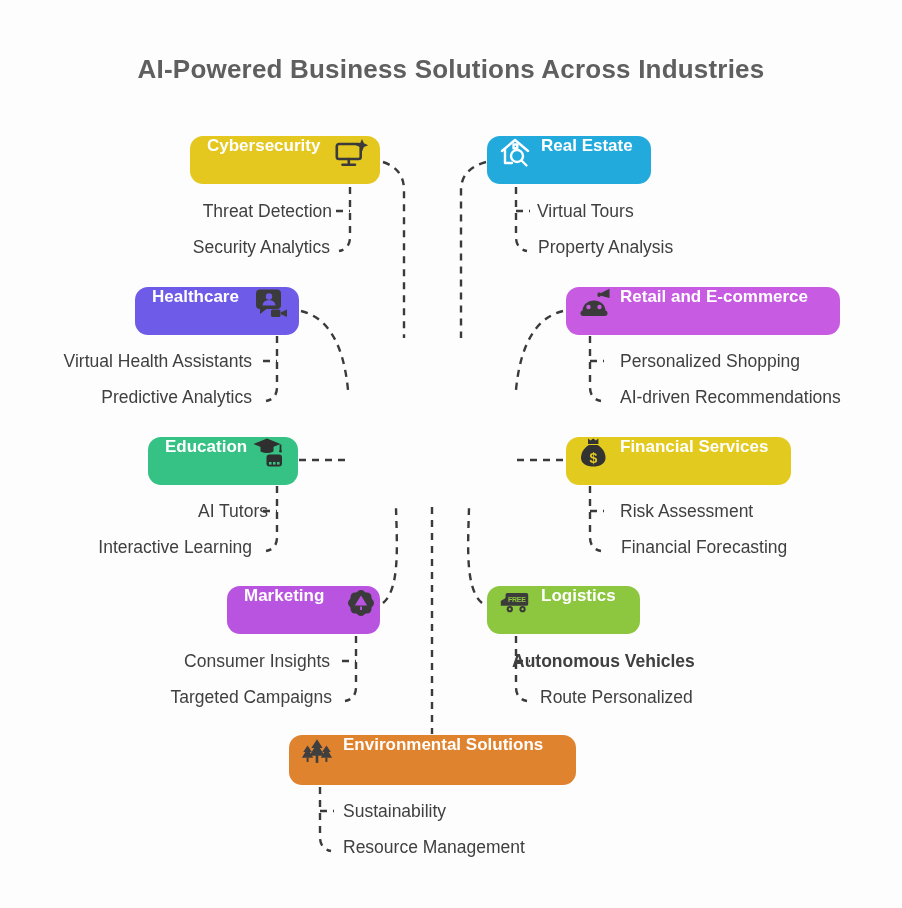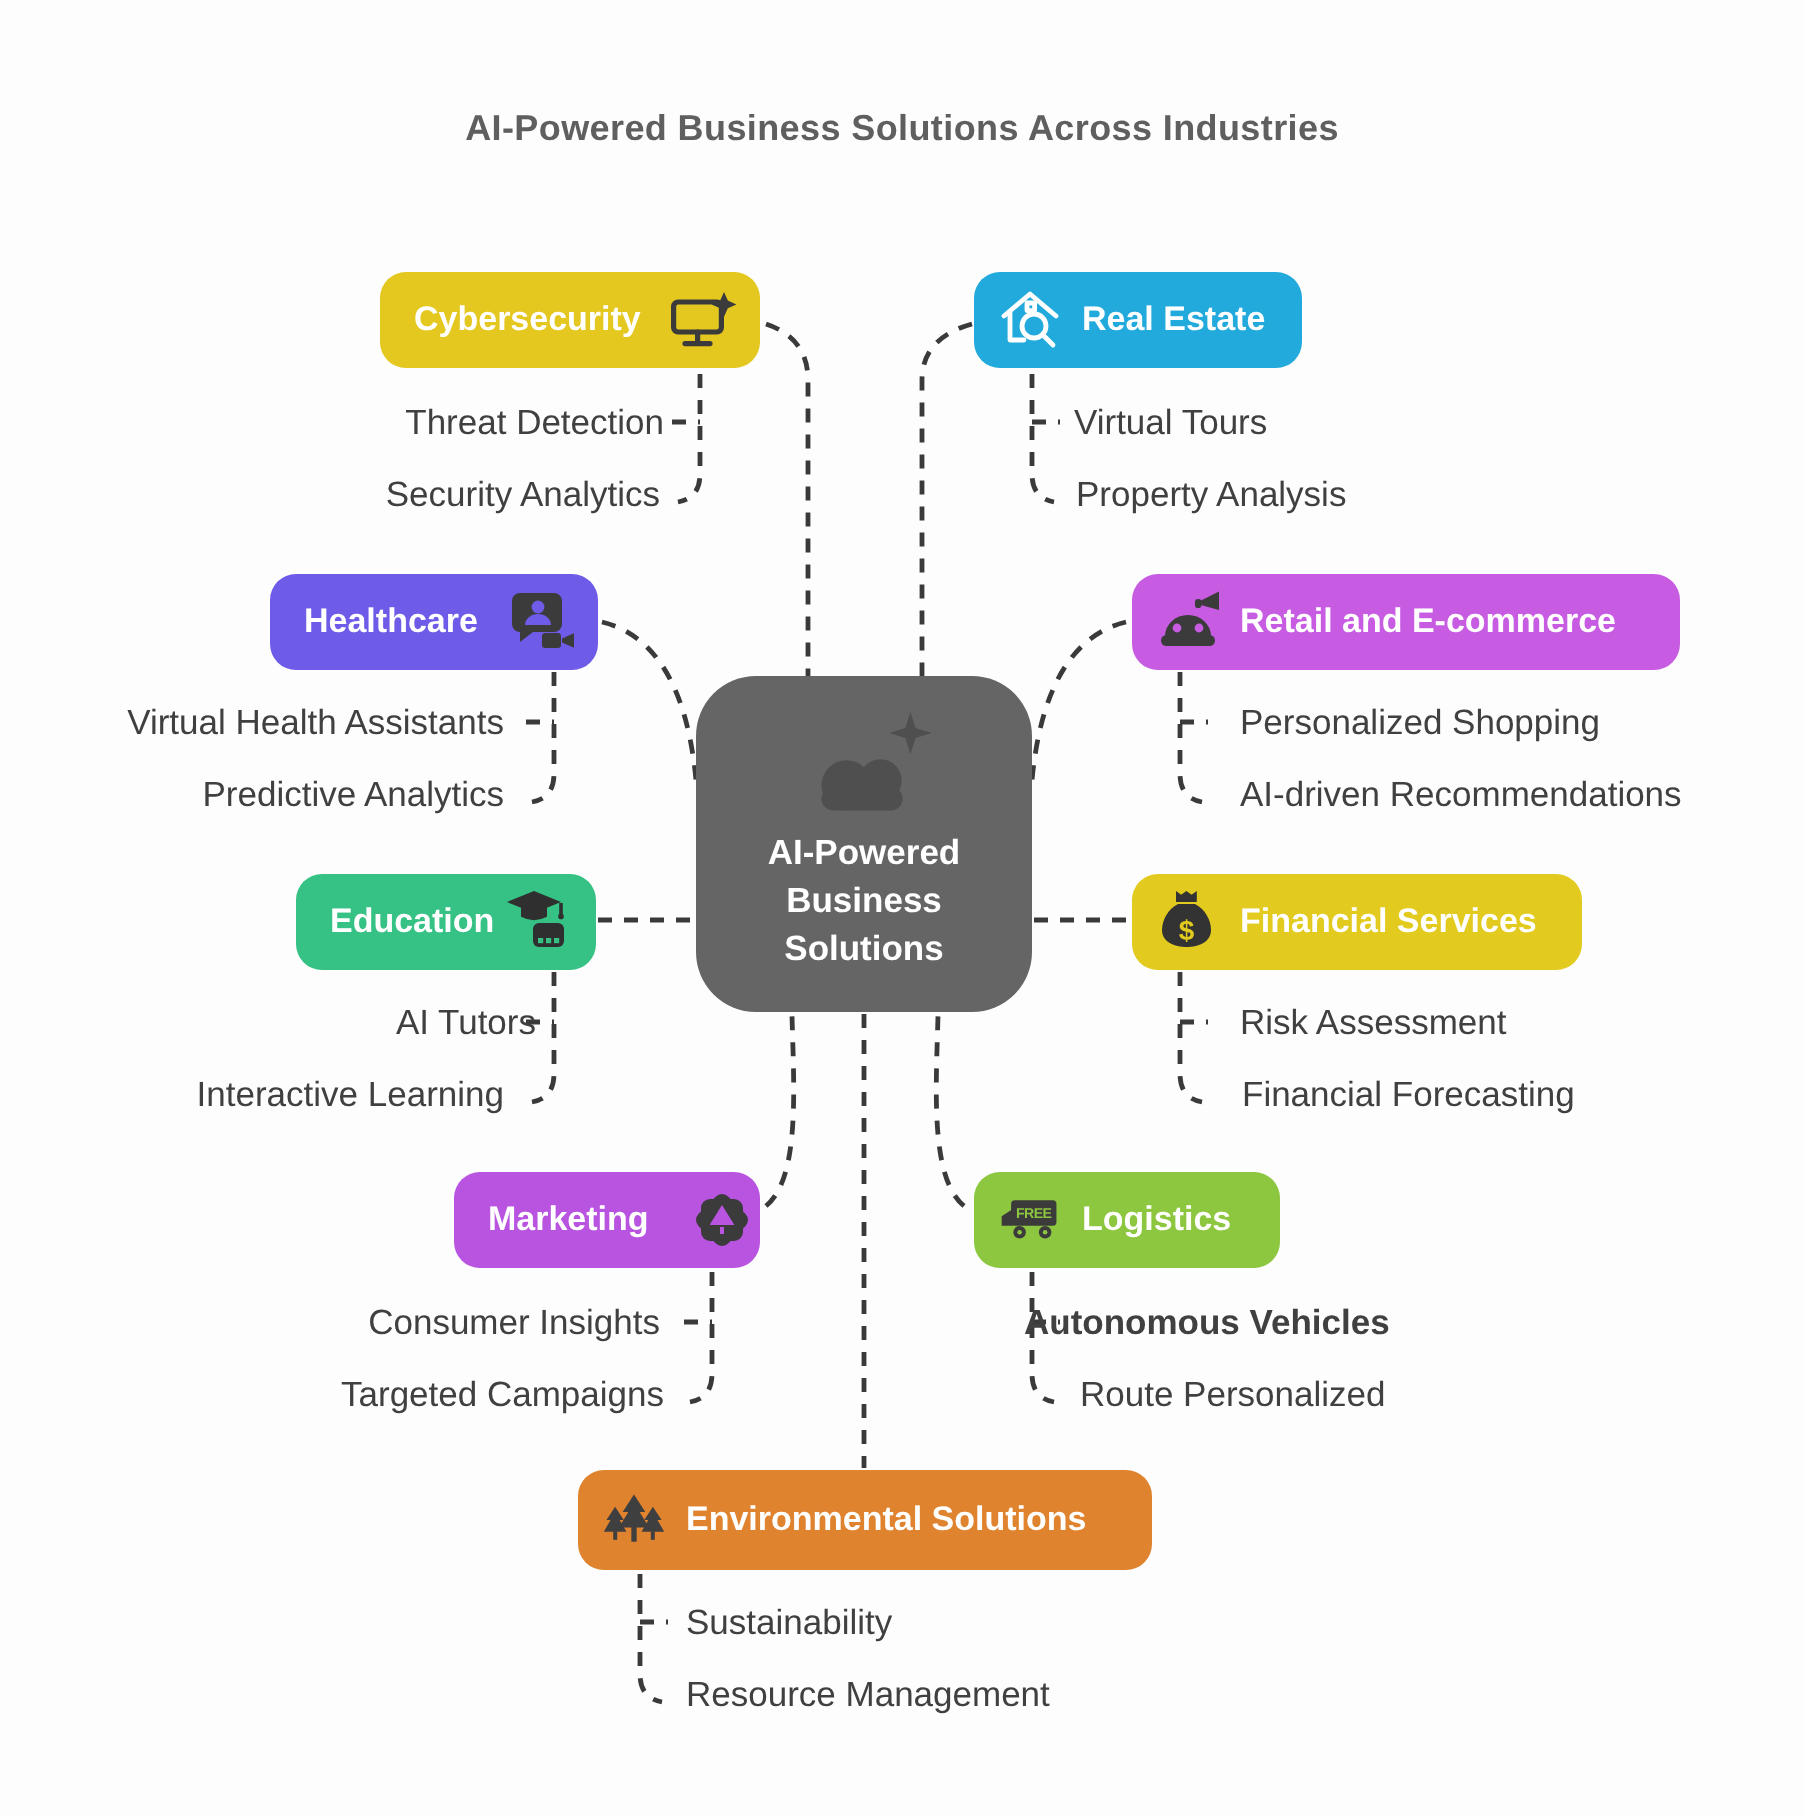"AI-Powered Business Solutions Across" .title { font-size: 18px -> 26px }
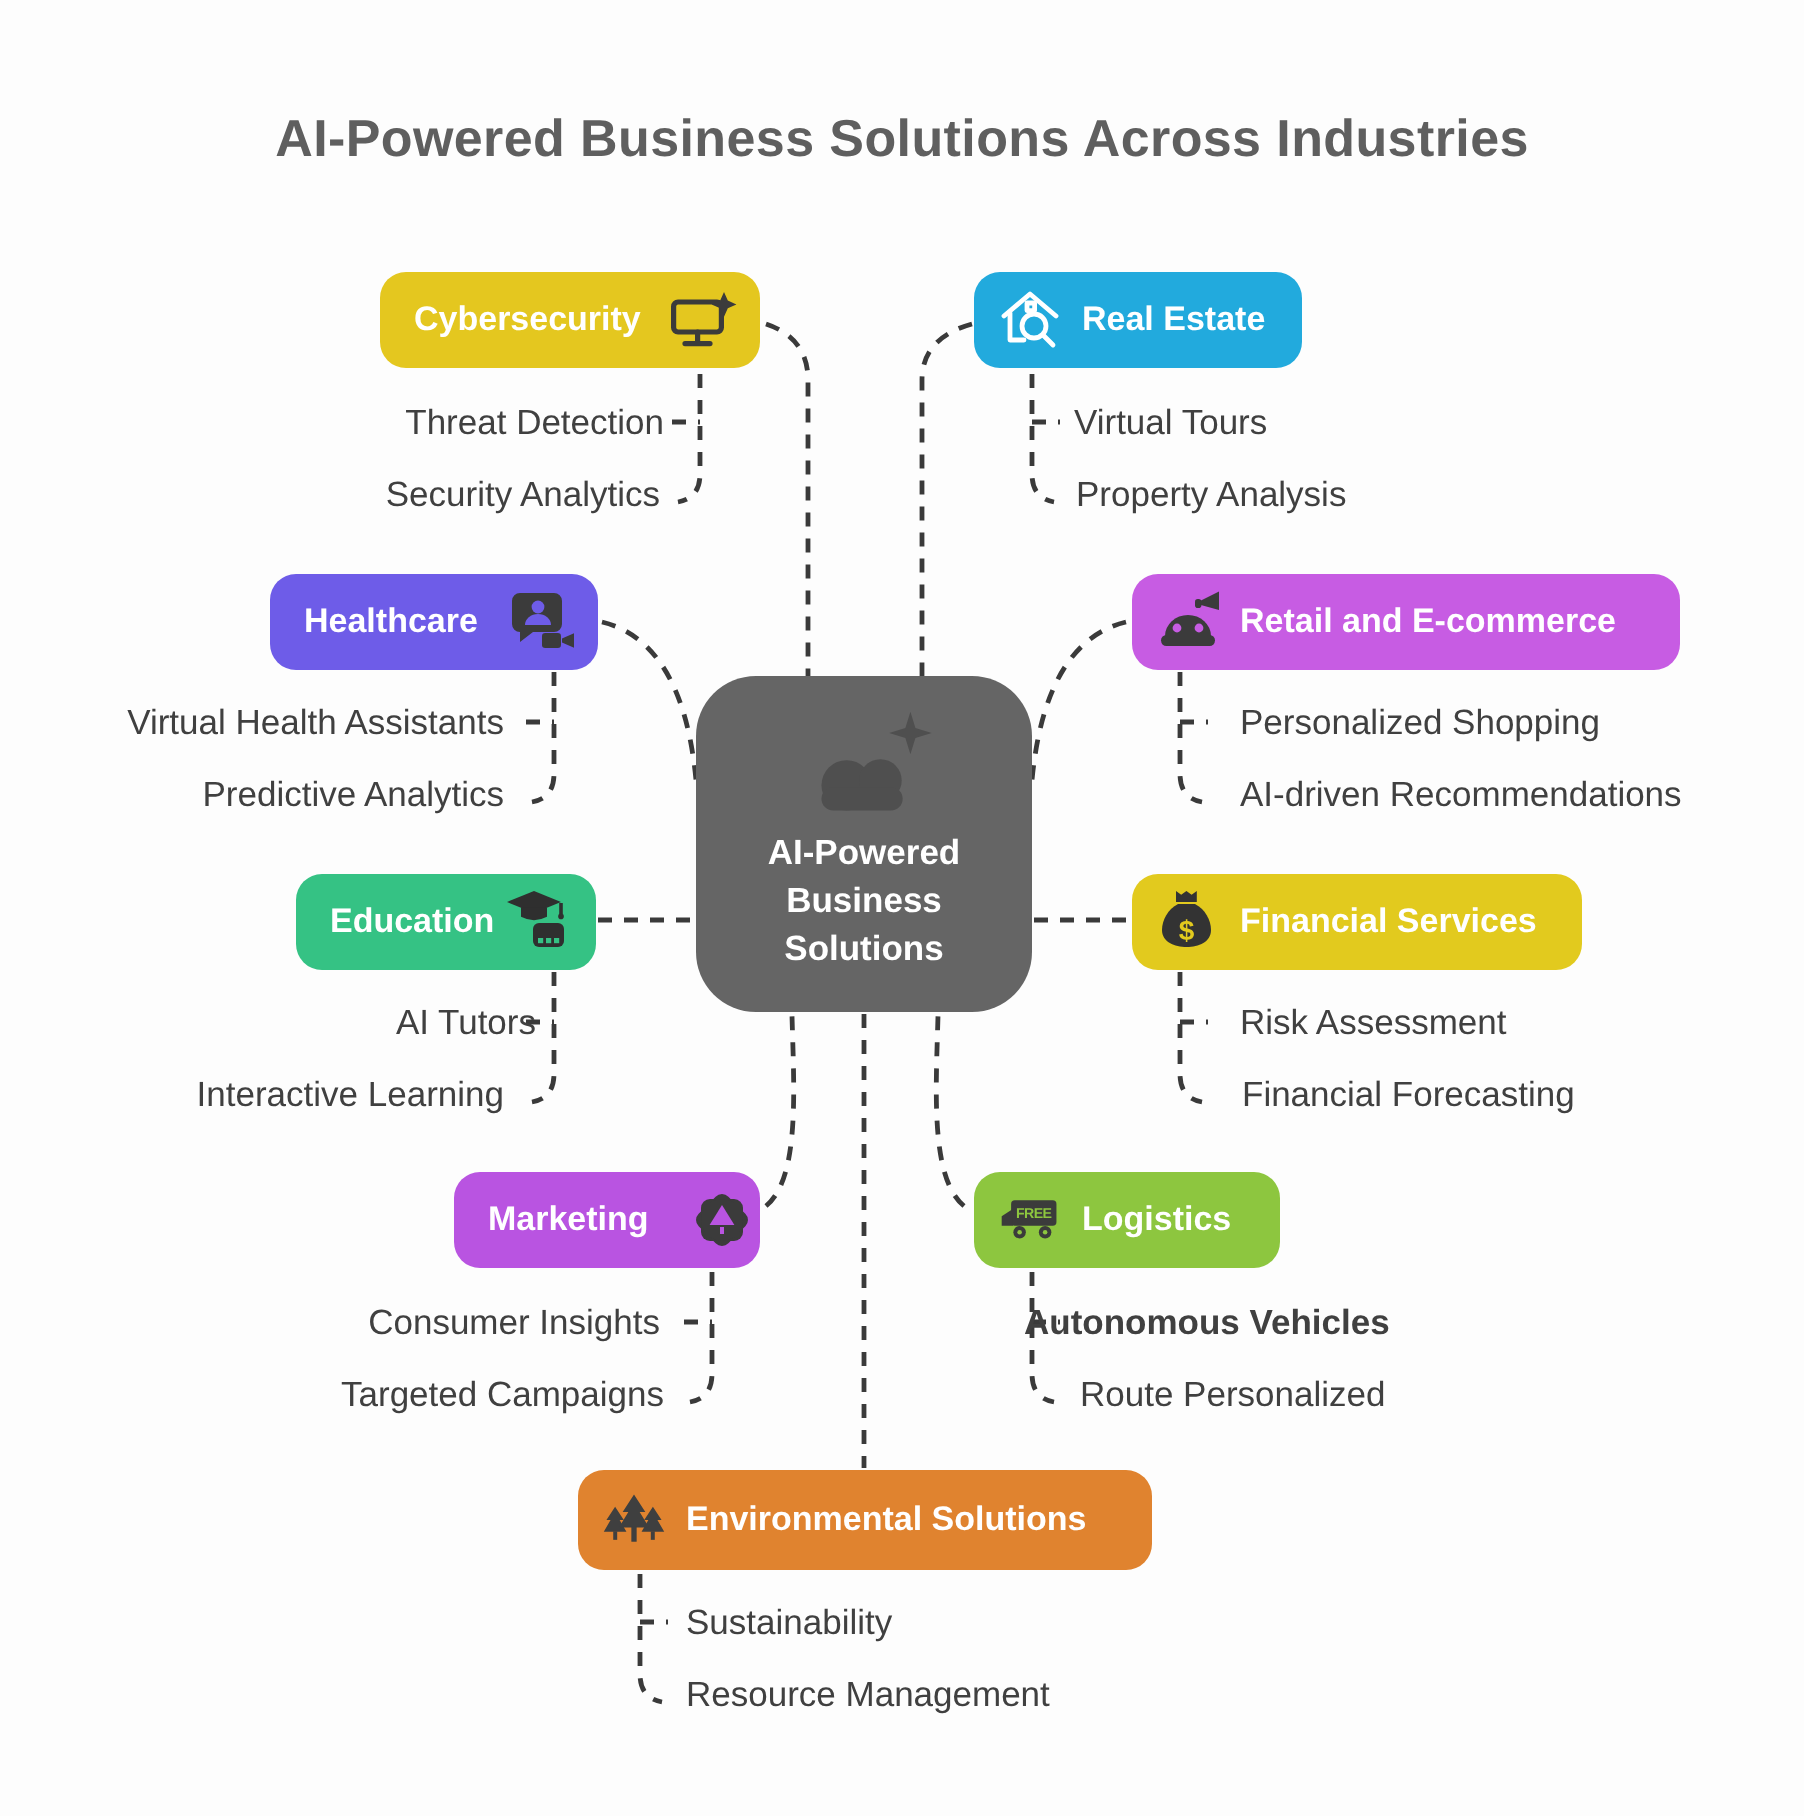"Cybersecurity" .node { align-items: center -> none }
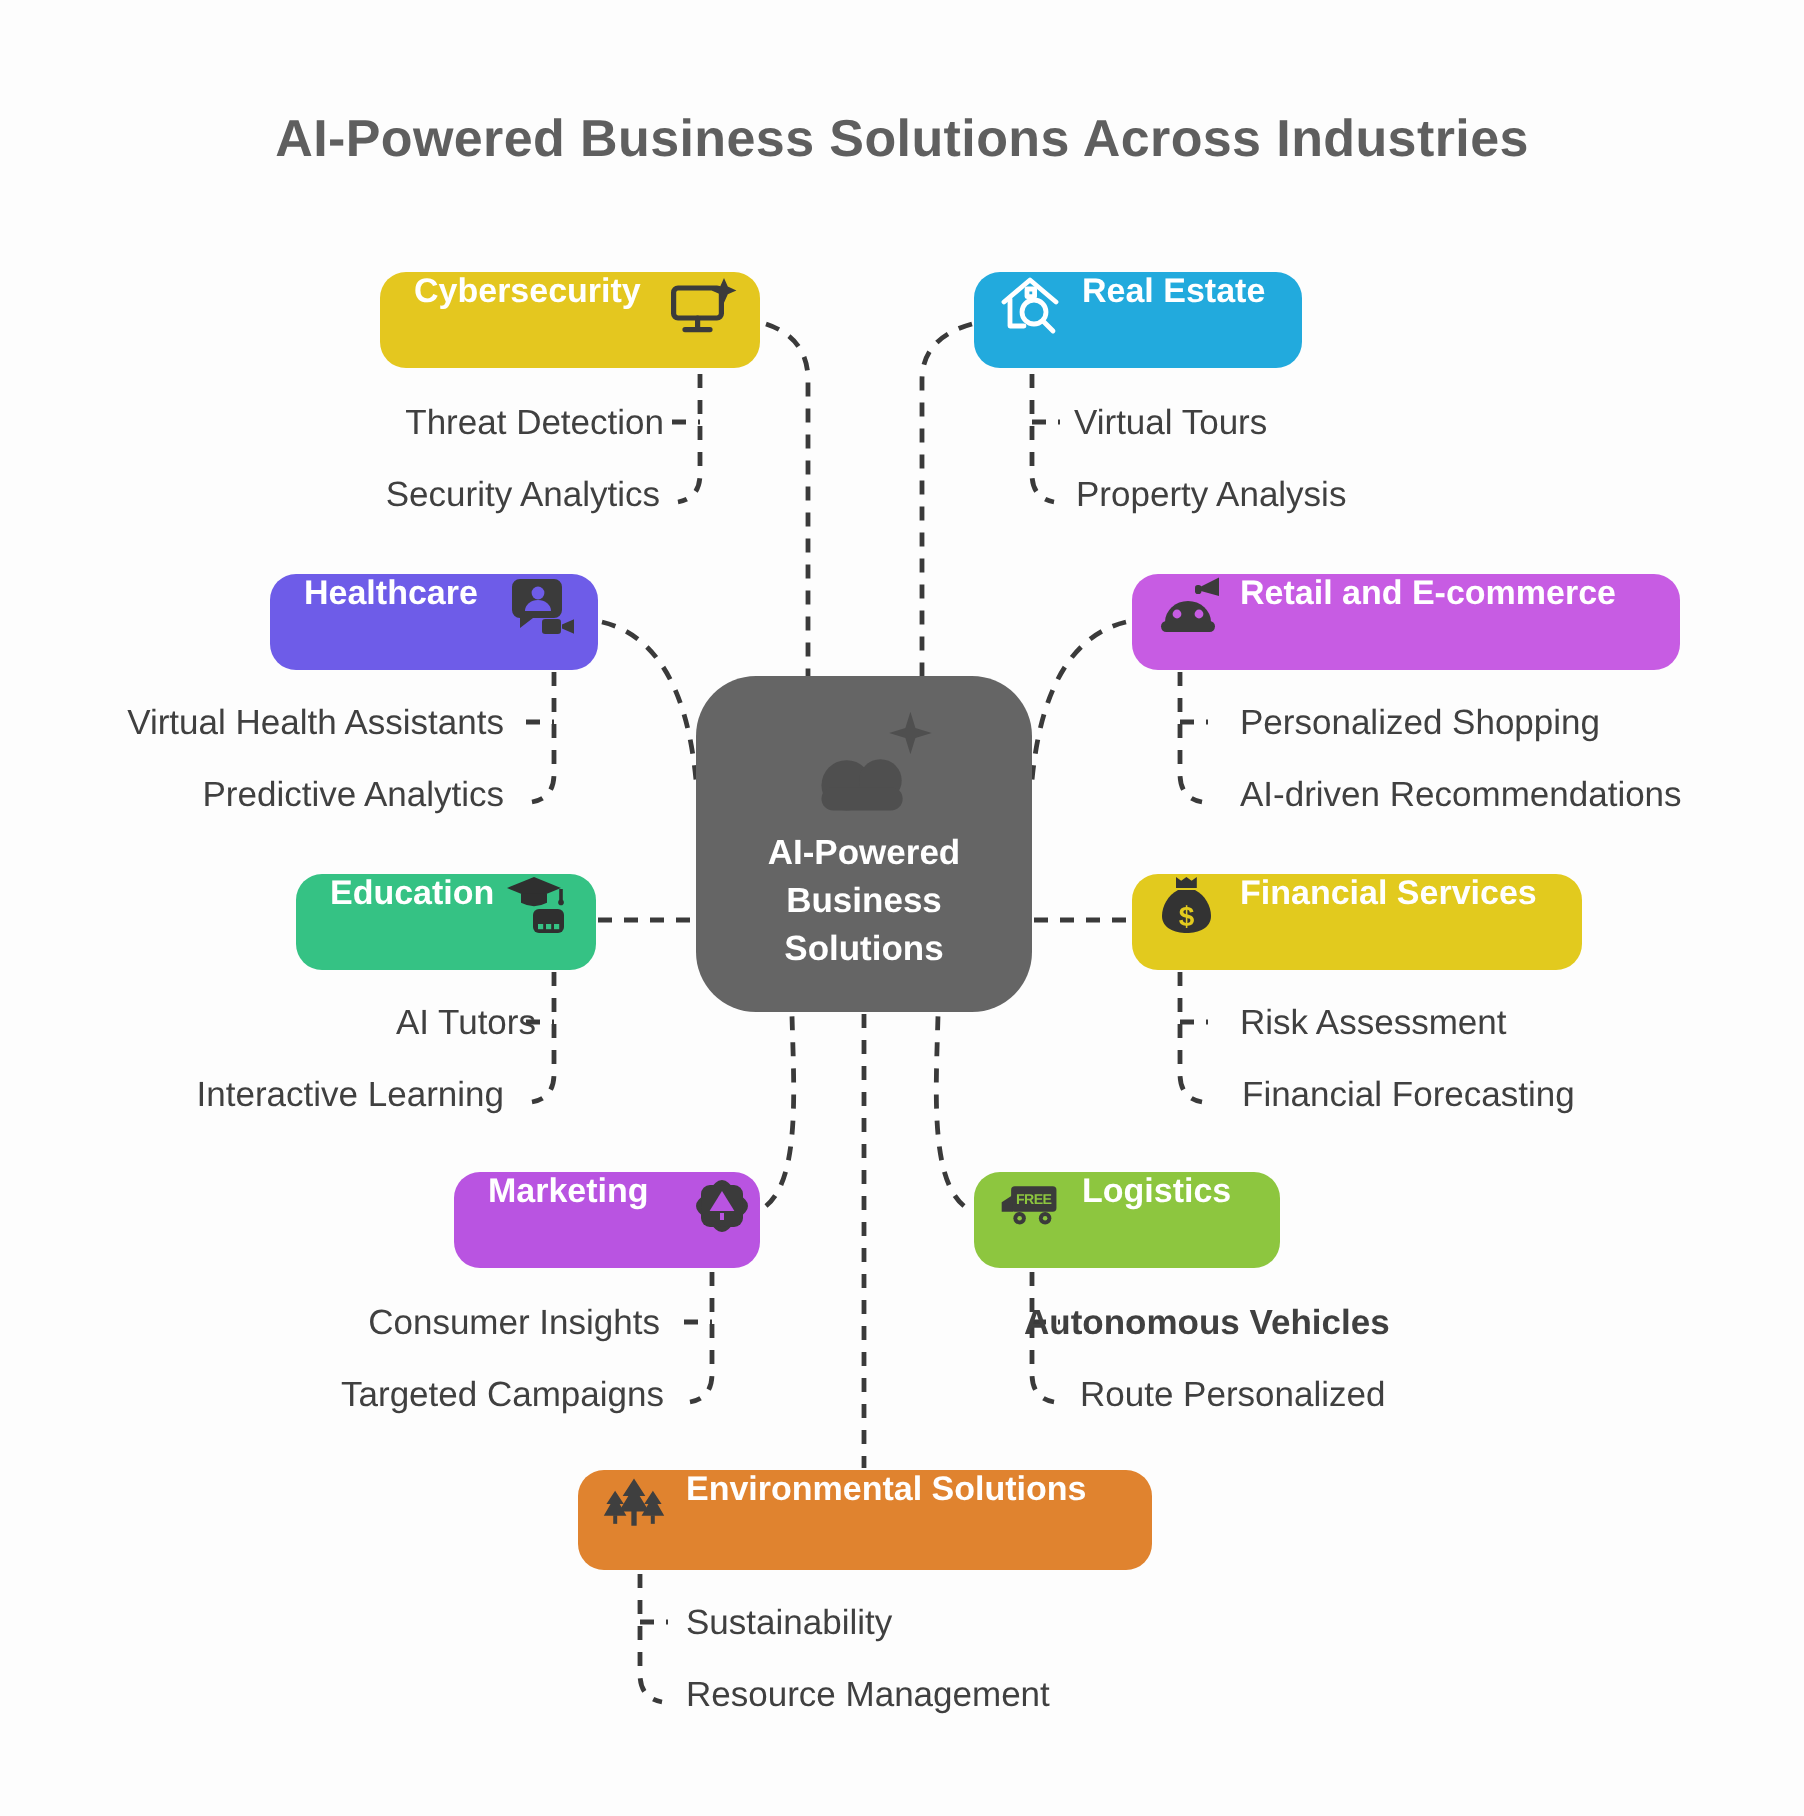"AI-Powered Business Solutions" div.center-node { html: <div> <span> <svg> <g> <circle></circle> <circle></circle> <rect></rect> <path></path> </g> </svg> </span> <div>AI-Powered Business Solutions</div> </div> -> none }
